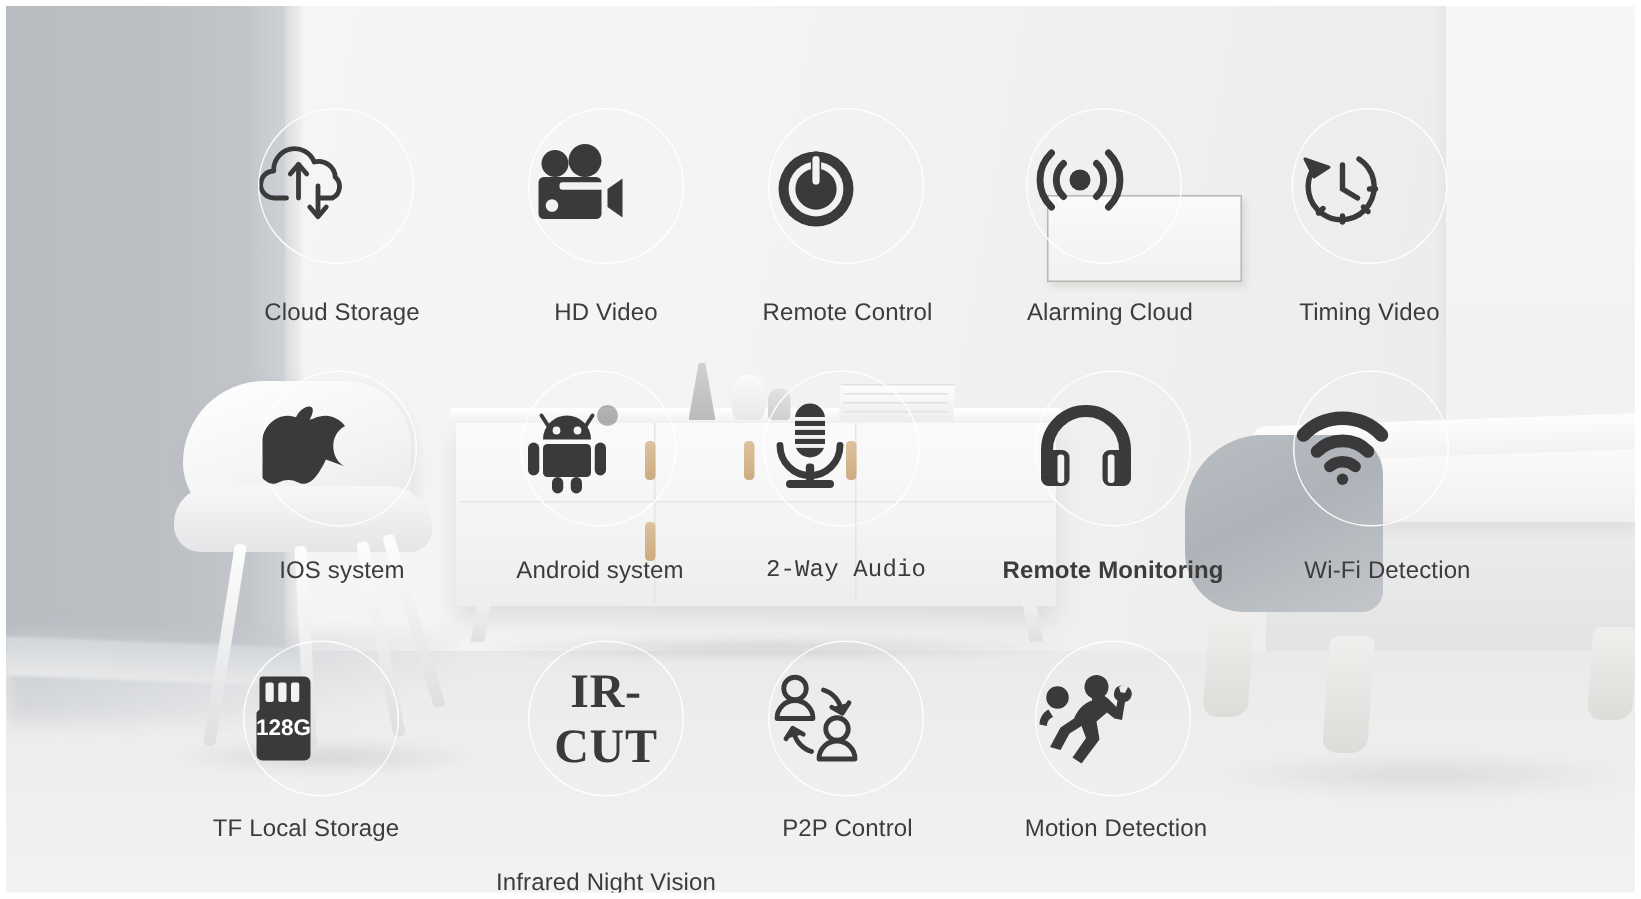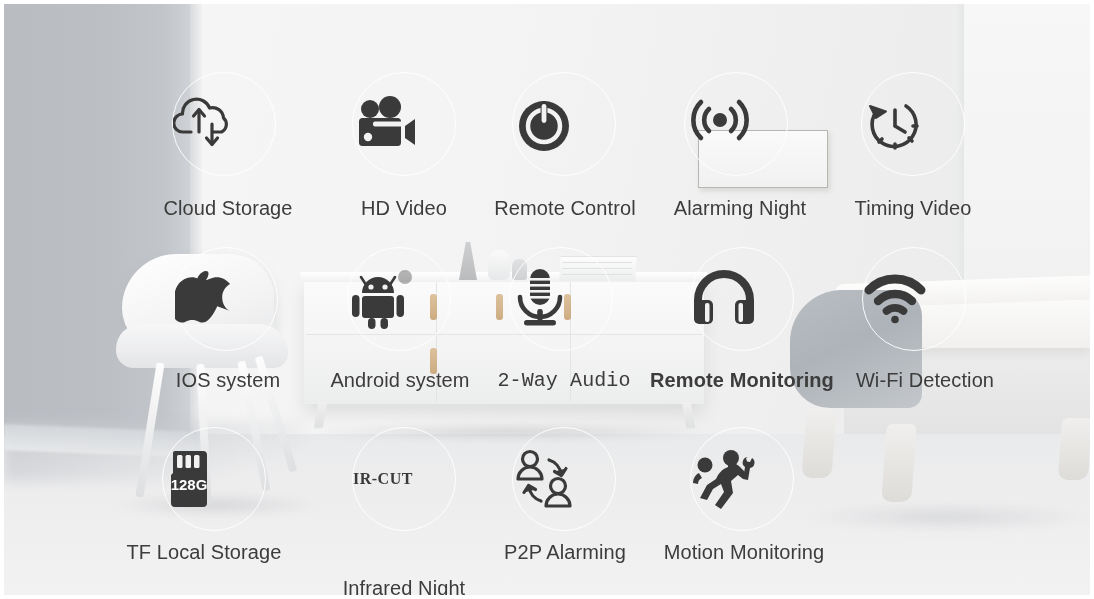"Cloud Storage" .label { font-size: 20px -> 16px }
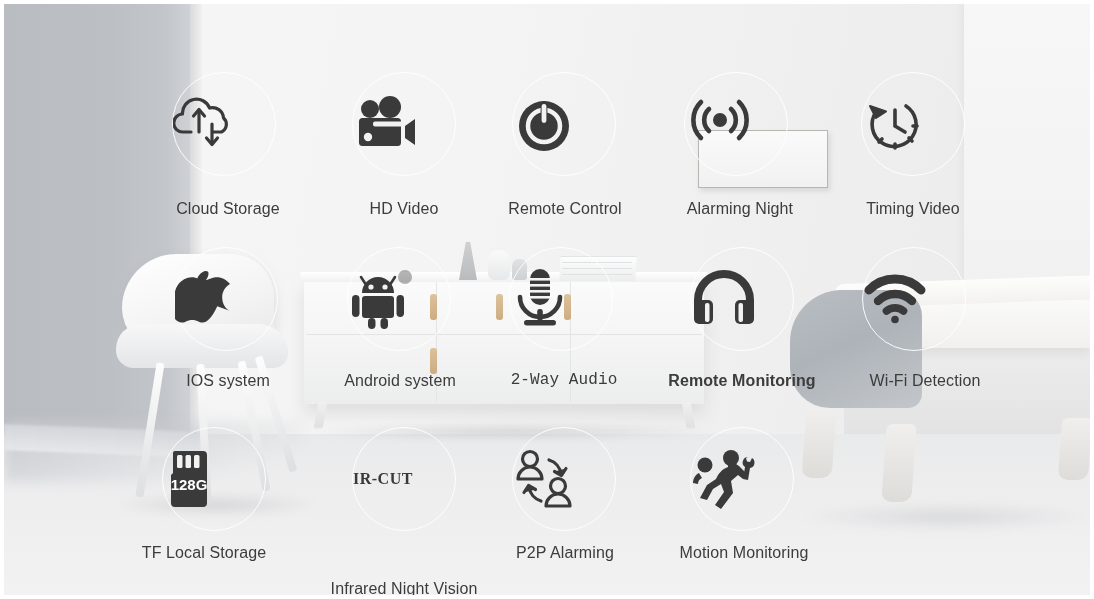"Alarming Night" div.label { text: Night -> Cloud }
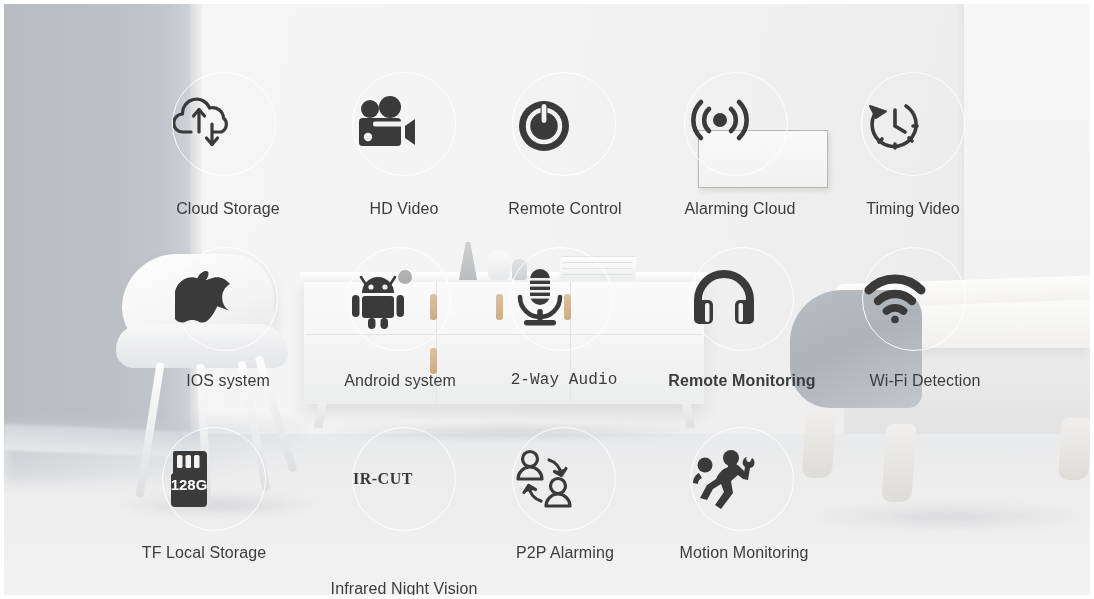"IR-CUT" .ircut { font-size: 16px -> 32px }
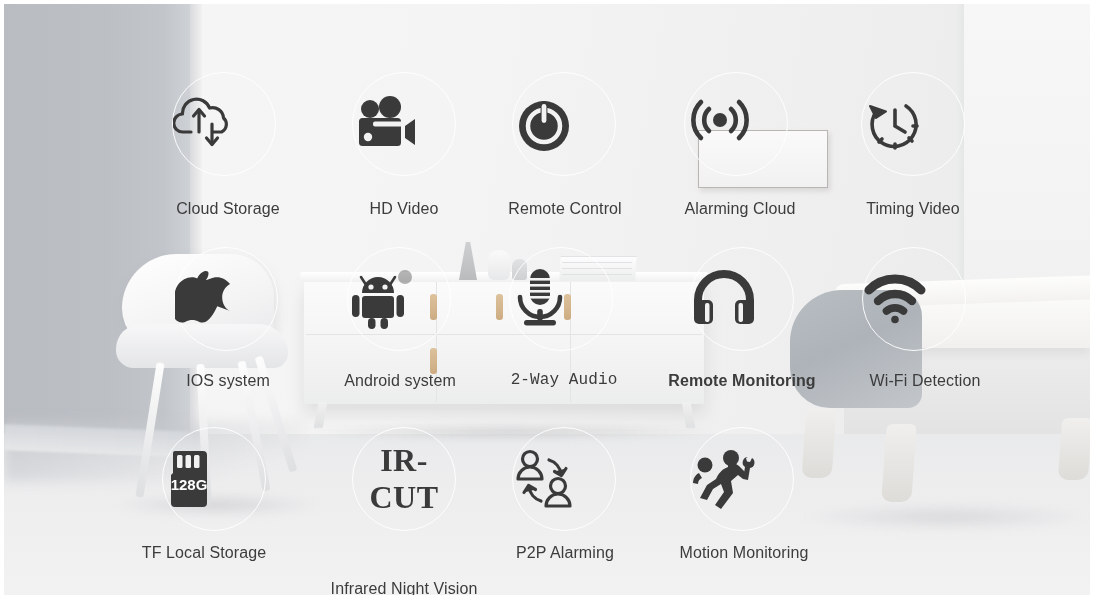"P2P Alarming" div.label { text: Alarming -> Control }
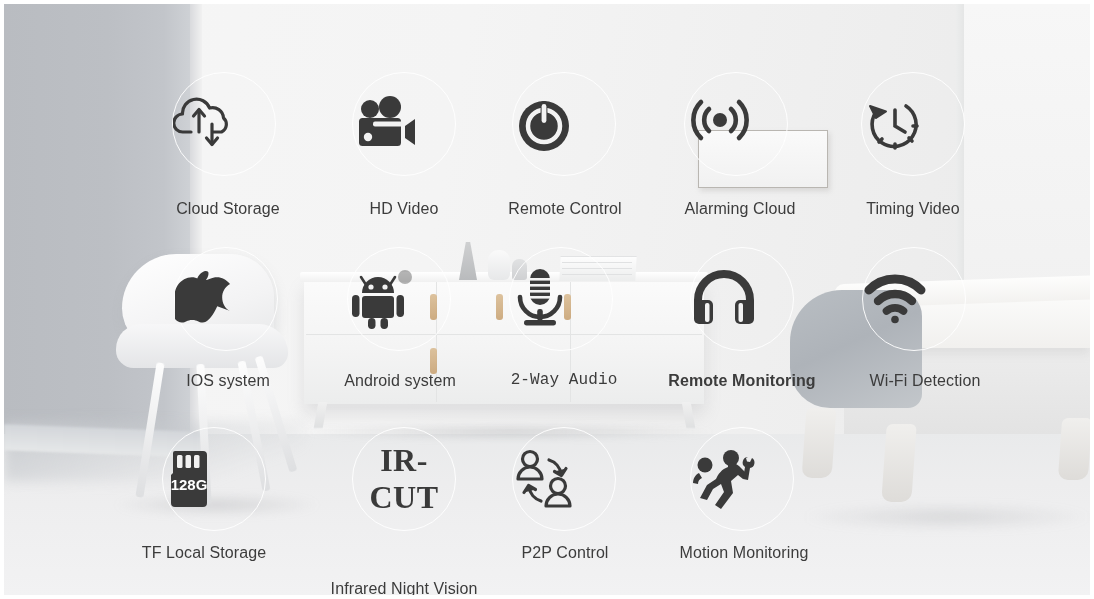"Motion Monitoring" div.label { text: Monitoring -> Detection }
